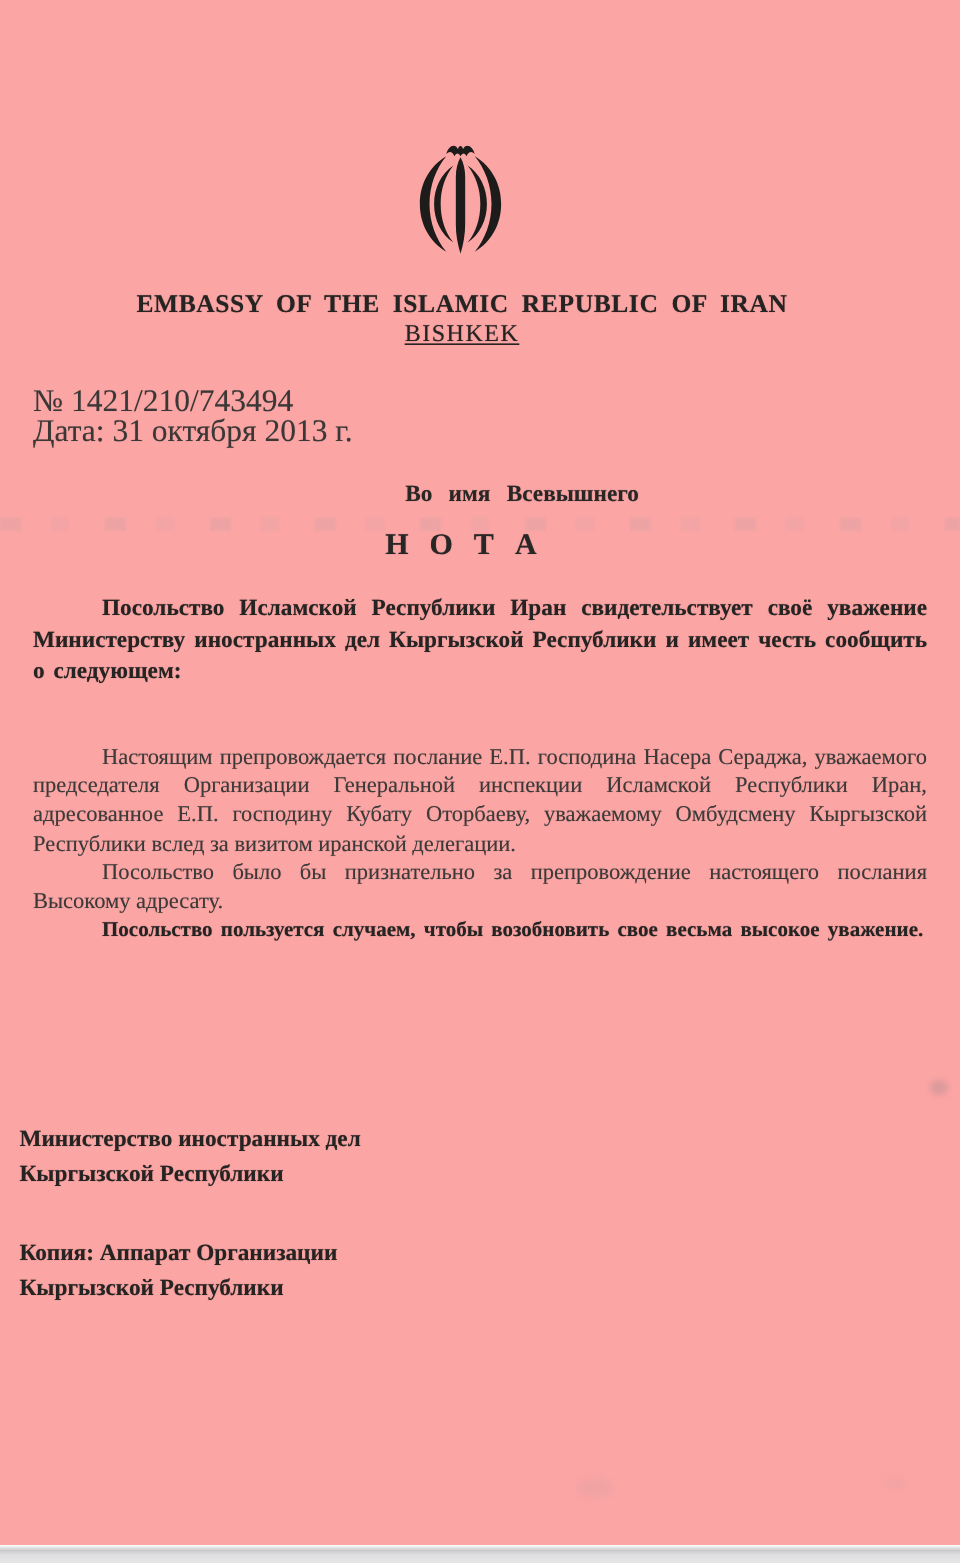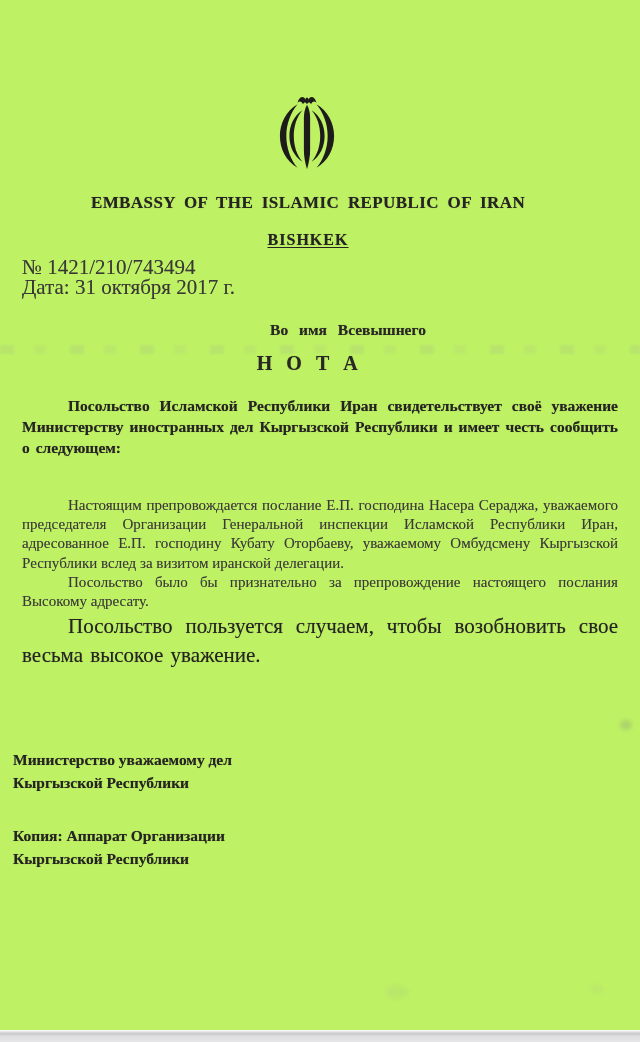"EMBASSY OF THE ISLAMIC REPUBLIC" .page { background: #bef264 -> #fca5a5 }
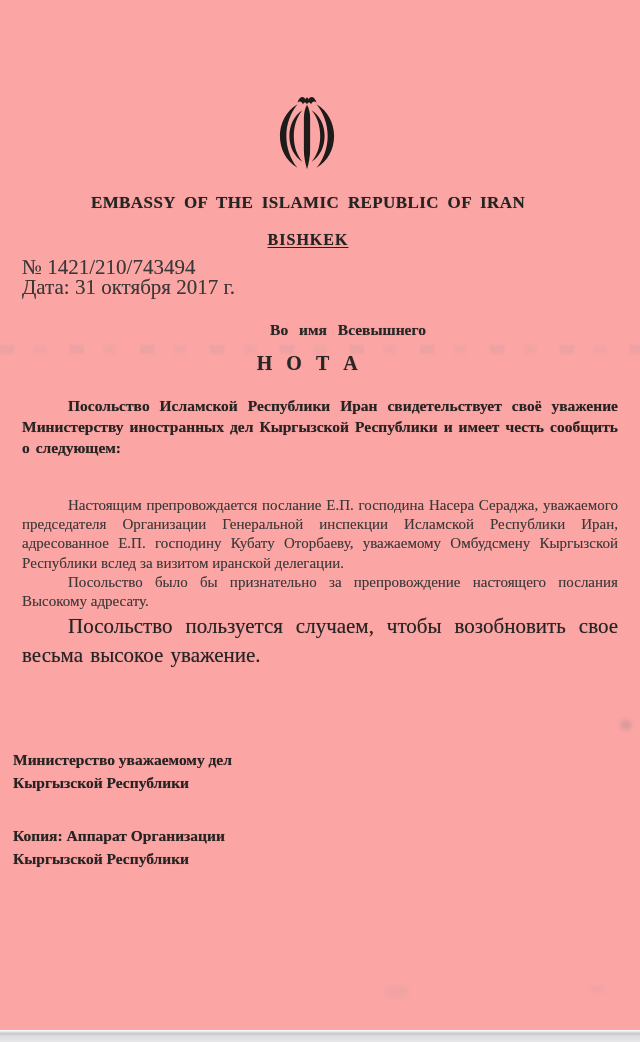"BISHKEK" .header .line2 { font-weight: bold -> normal; margin-top: 18px -> 1px }
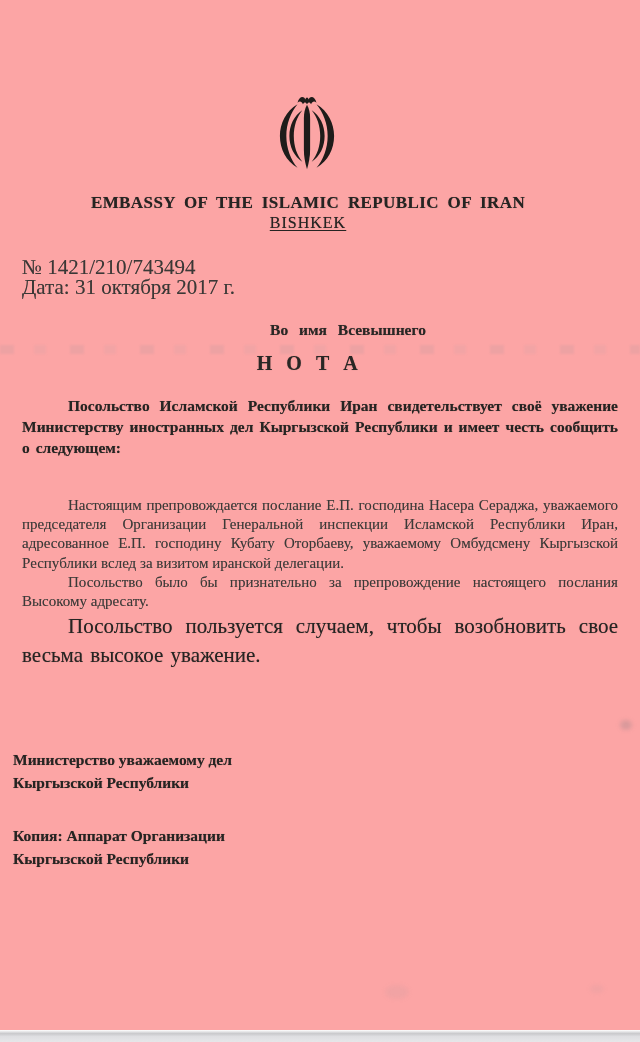"Дата: 31 октября 2017 г." div { text: 2017 -> 2013 }
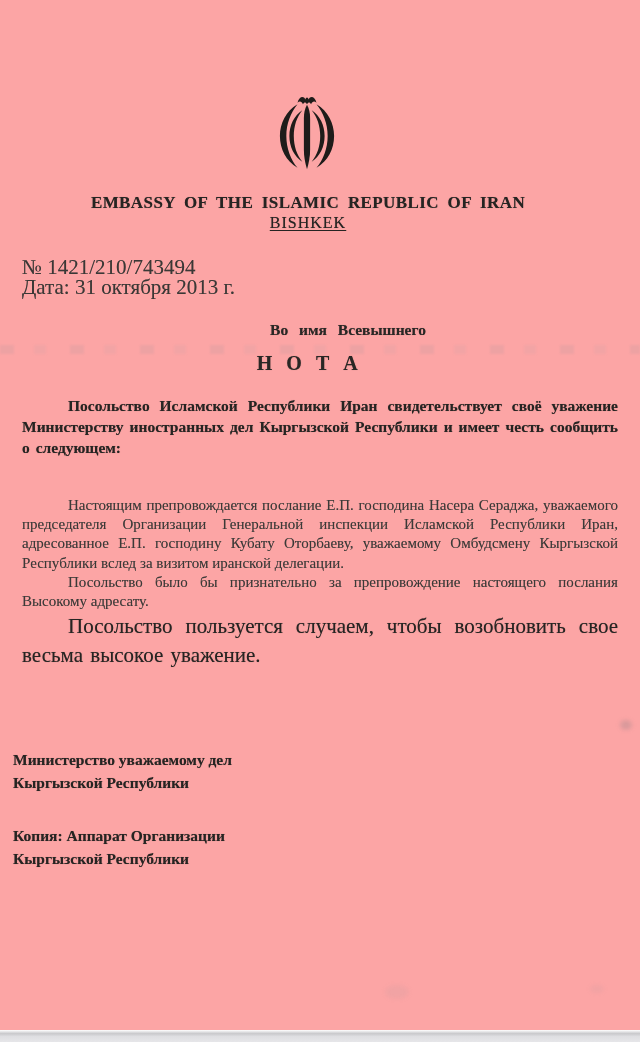"Посольство пользуется случаем, чтобы" .p4 p { font-size: 21px -> 14px; font-weight: normal -> bold; line-height: 29px -> 18px }
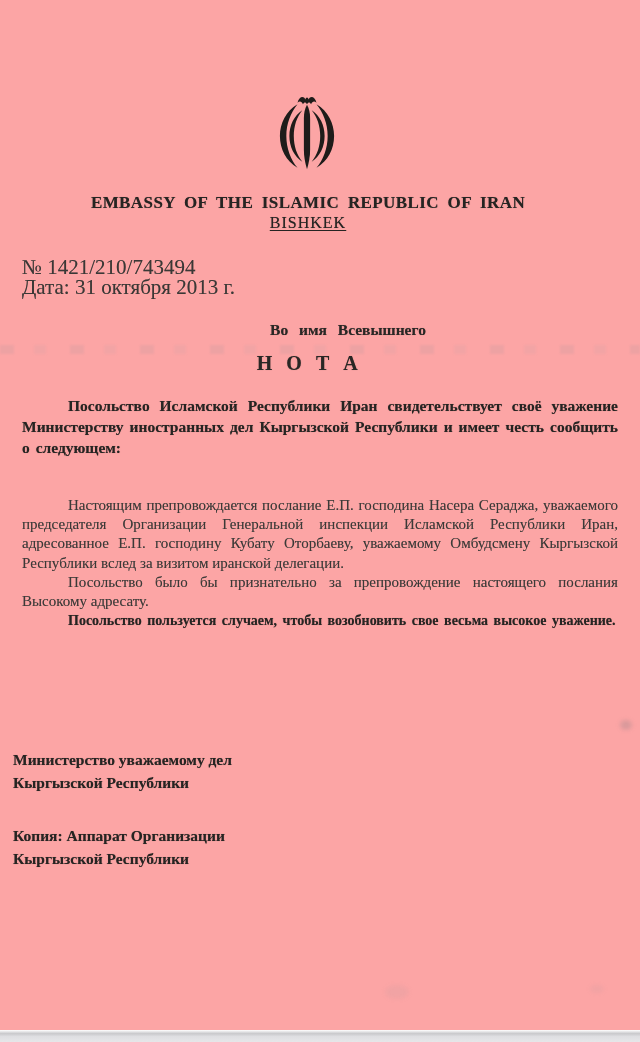"Министерство уважаемому дел" div { text: уважаемому -> иностранных }
